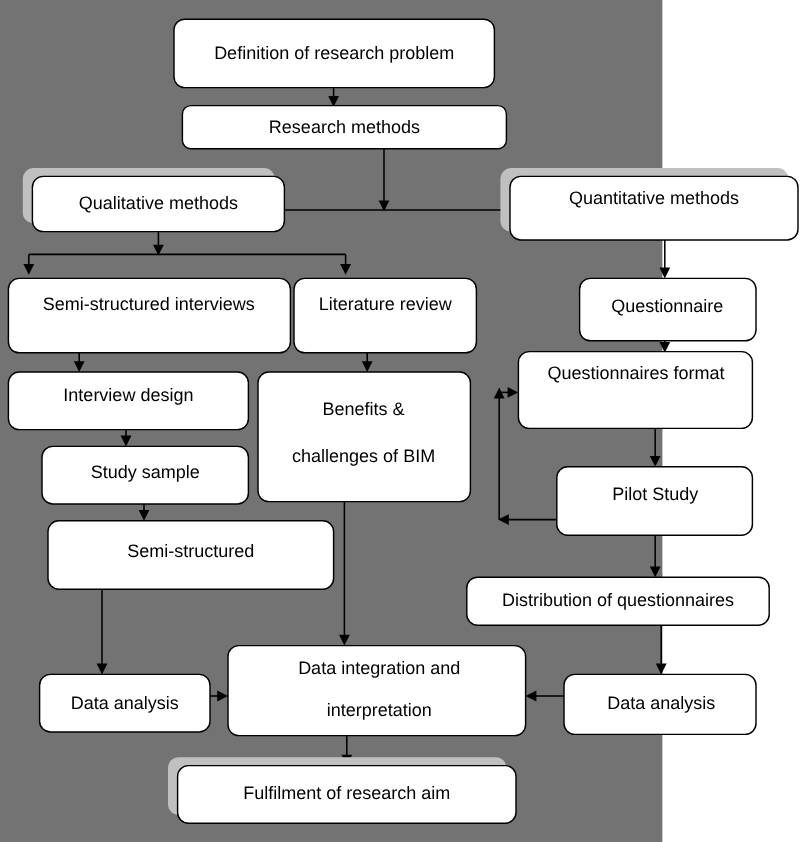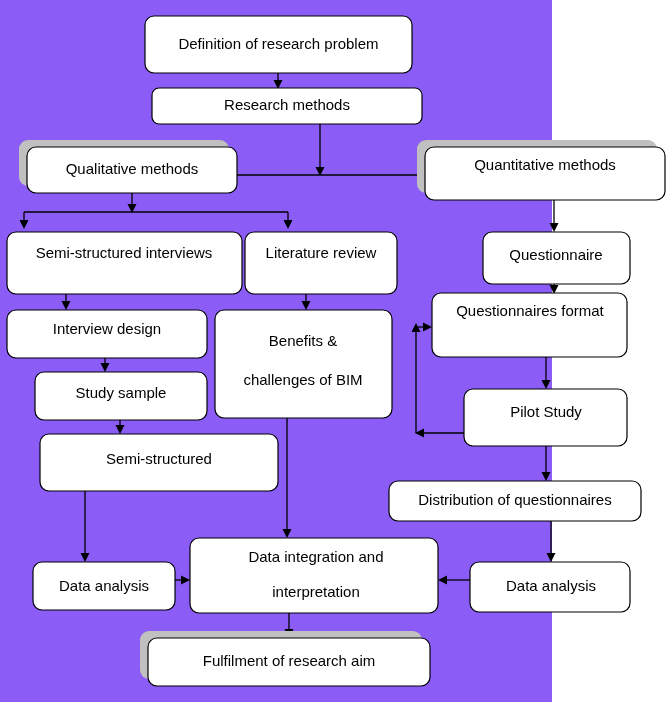"Definition of research problem" #diagram-root { background: #8b5cf6 -> #737373 }
